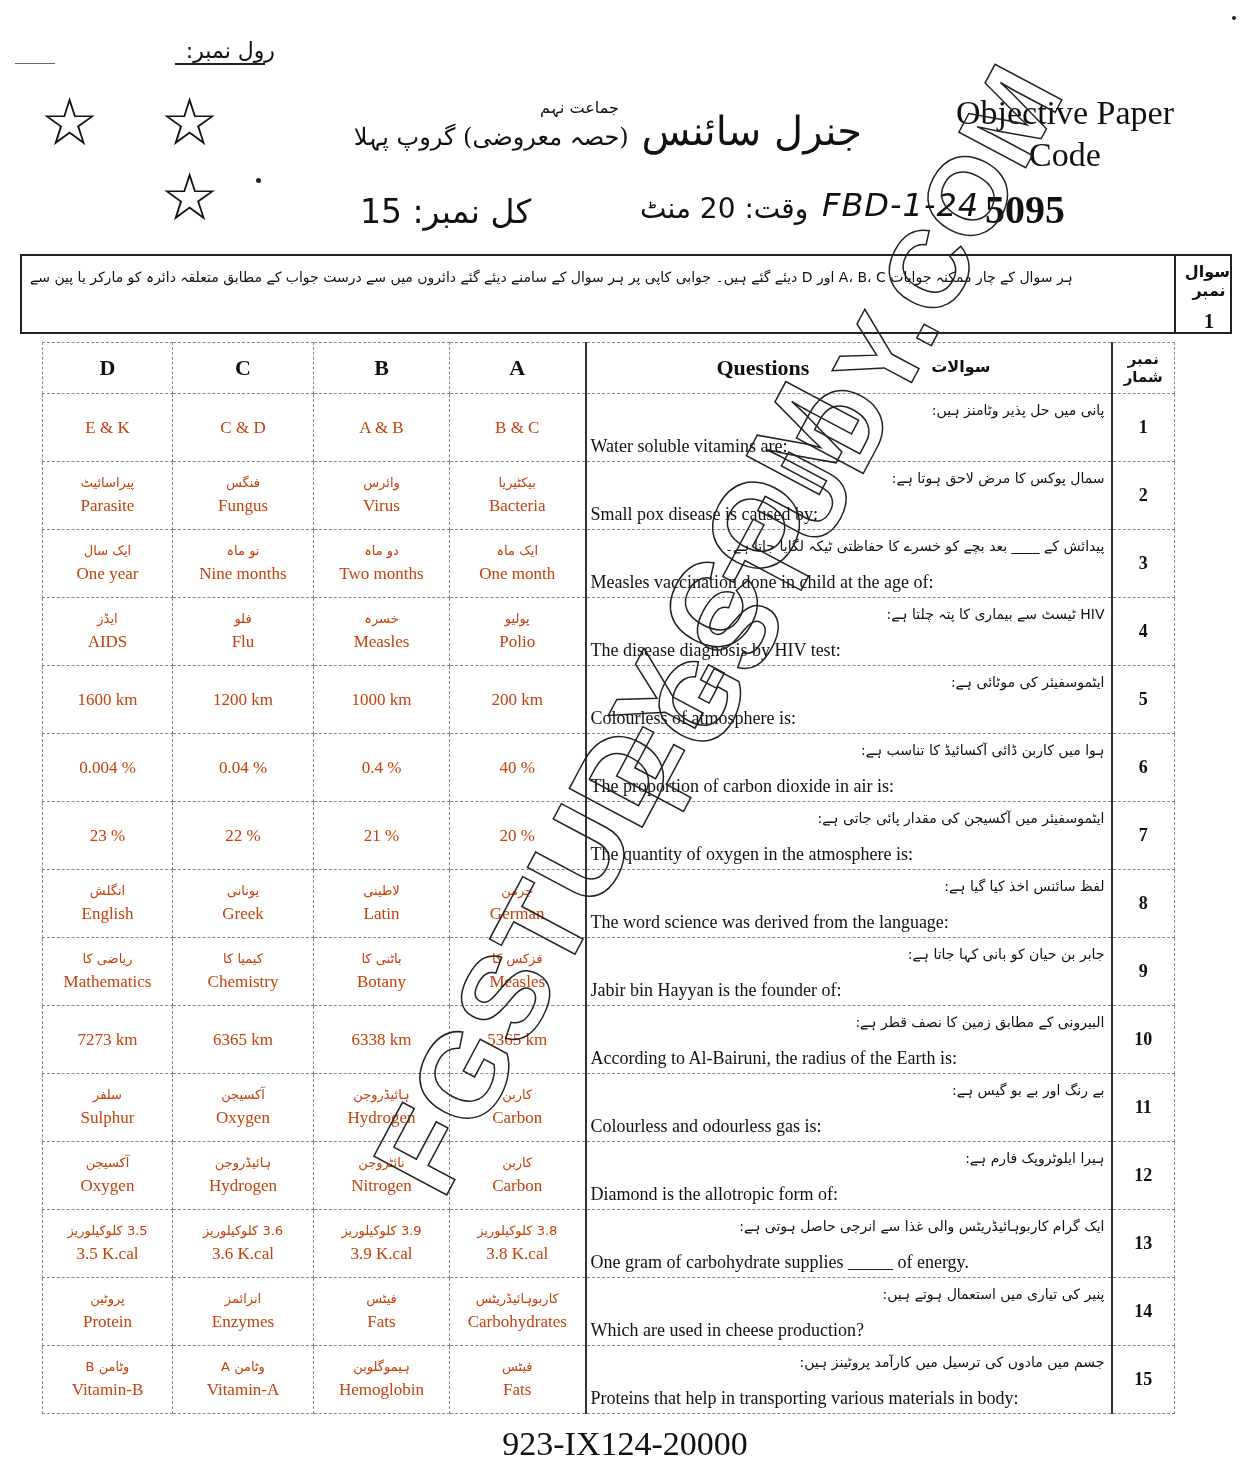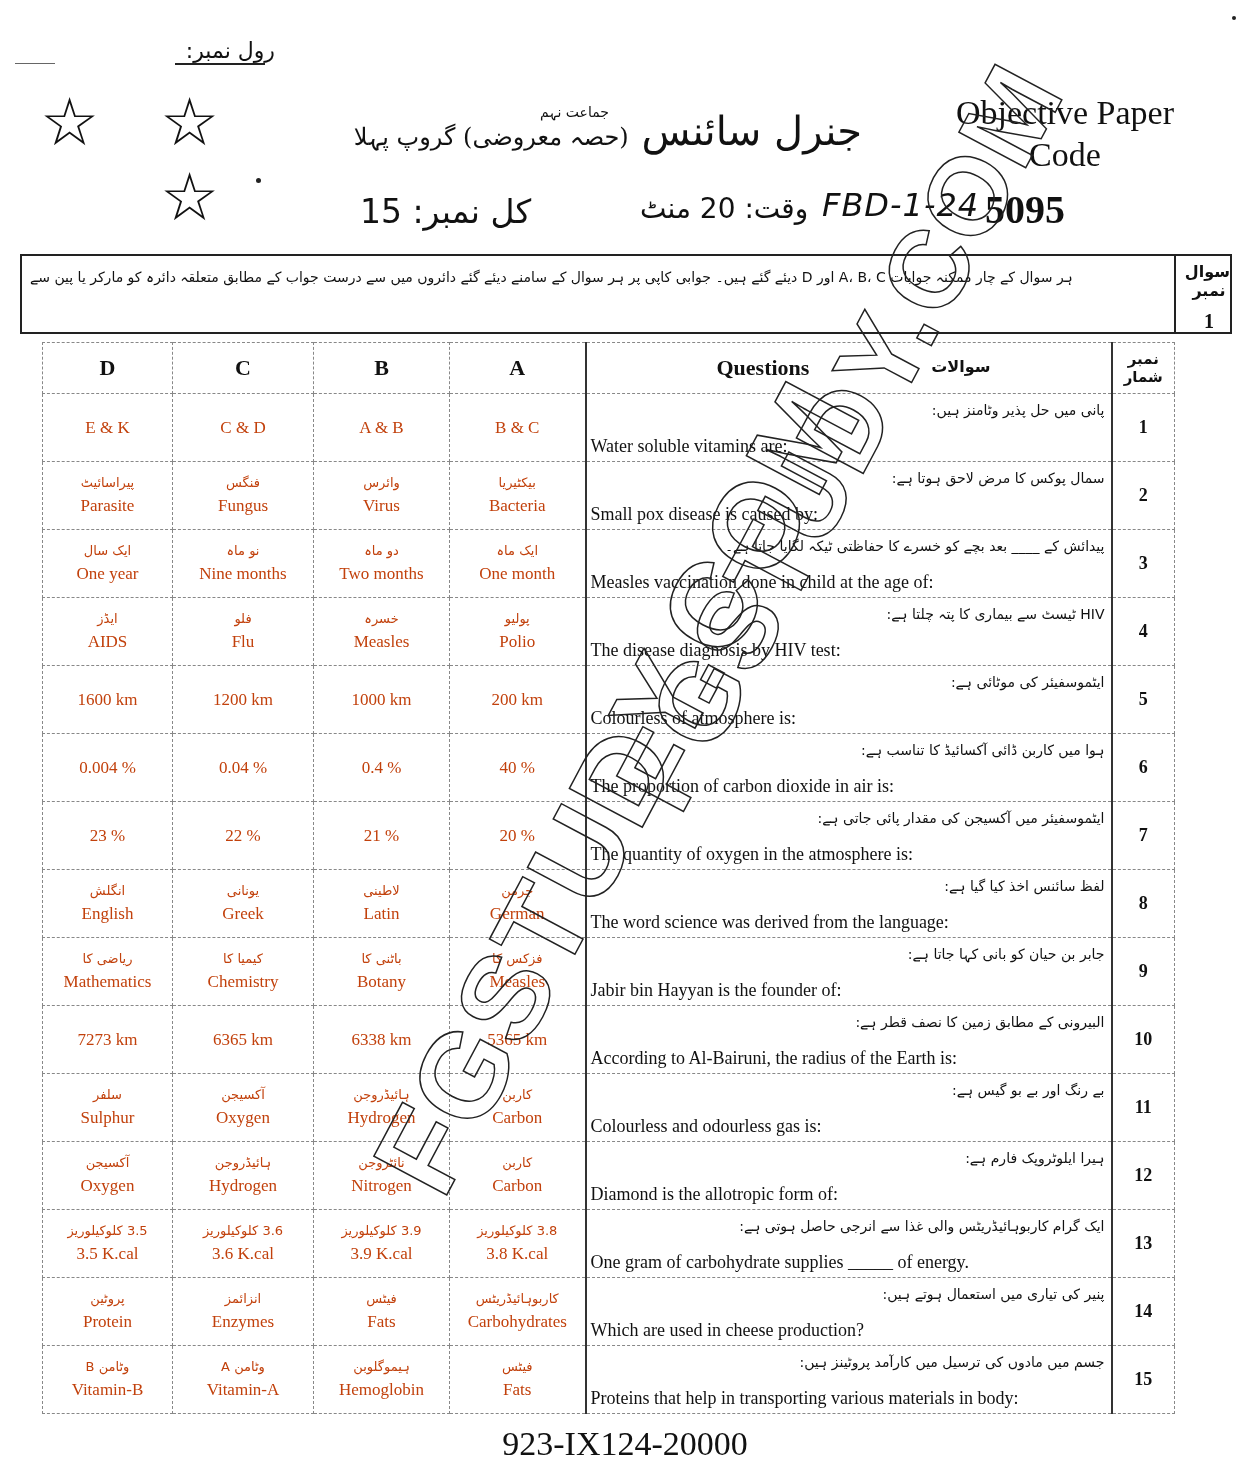"جماعت نہم" .class-label { font-size: 14px -> 16px; top: 104px -> 98px }
